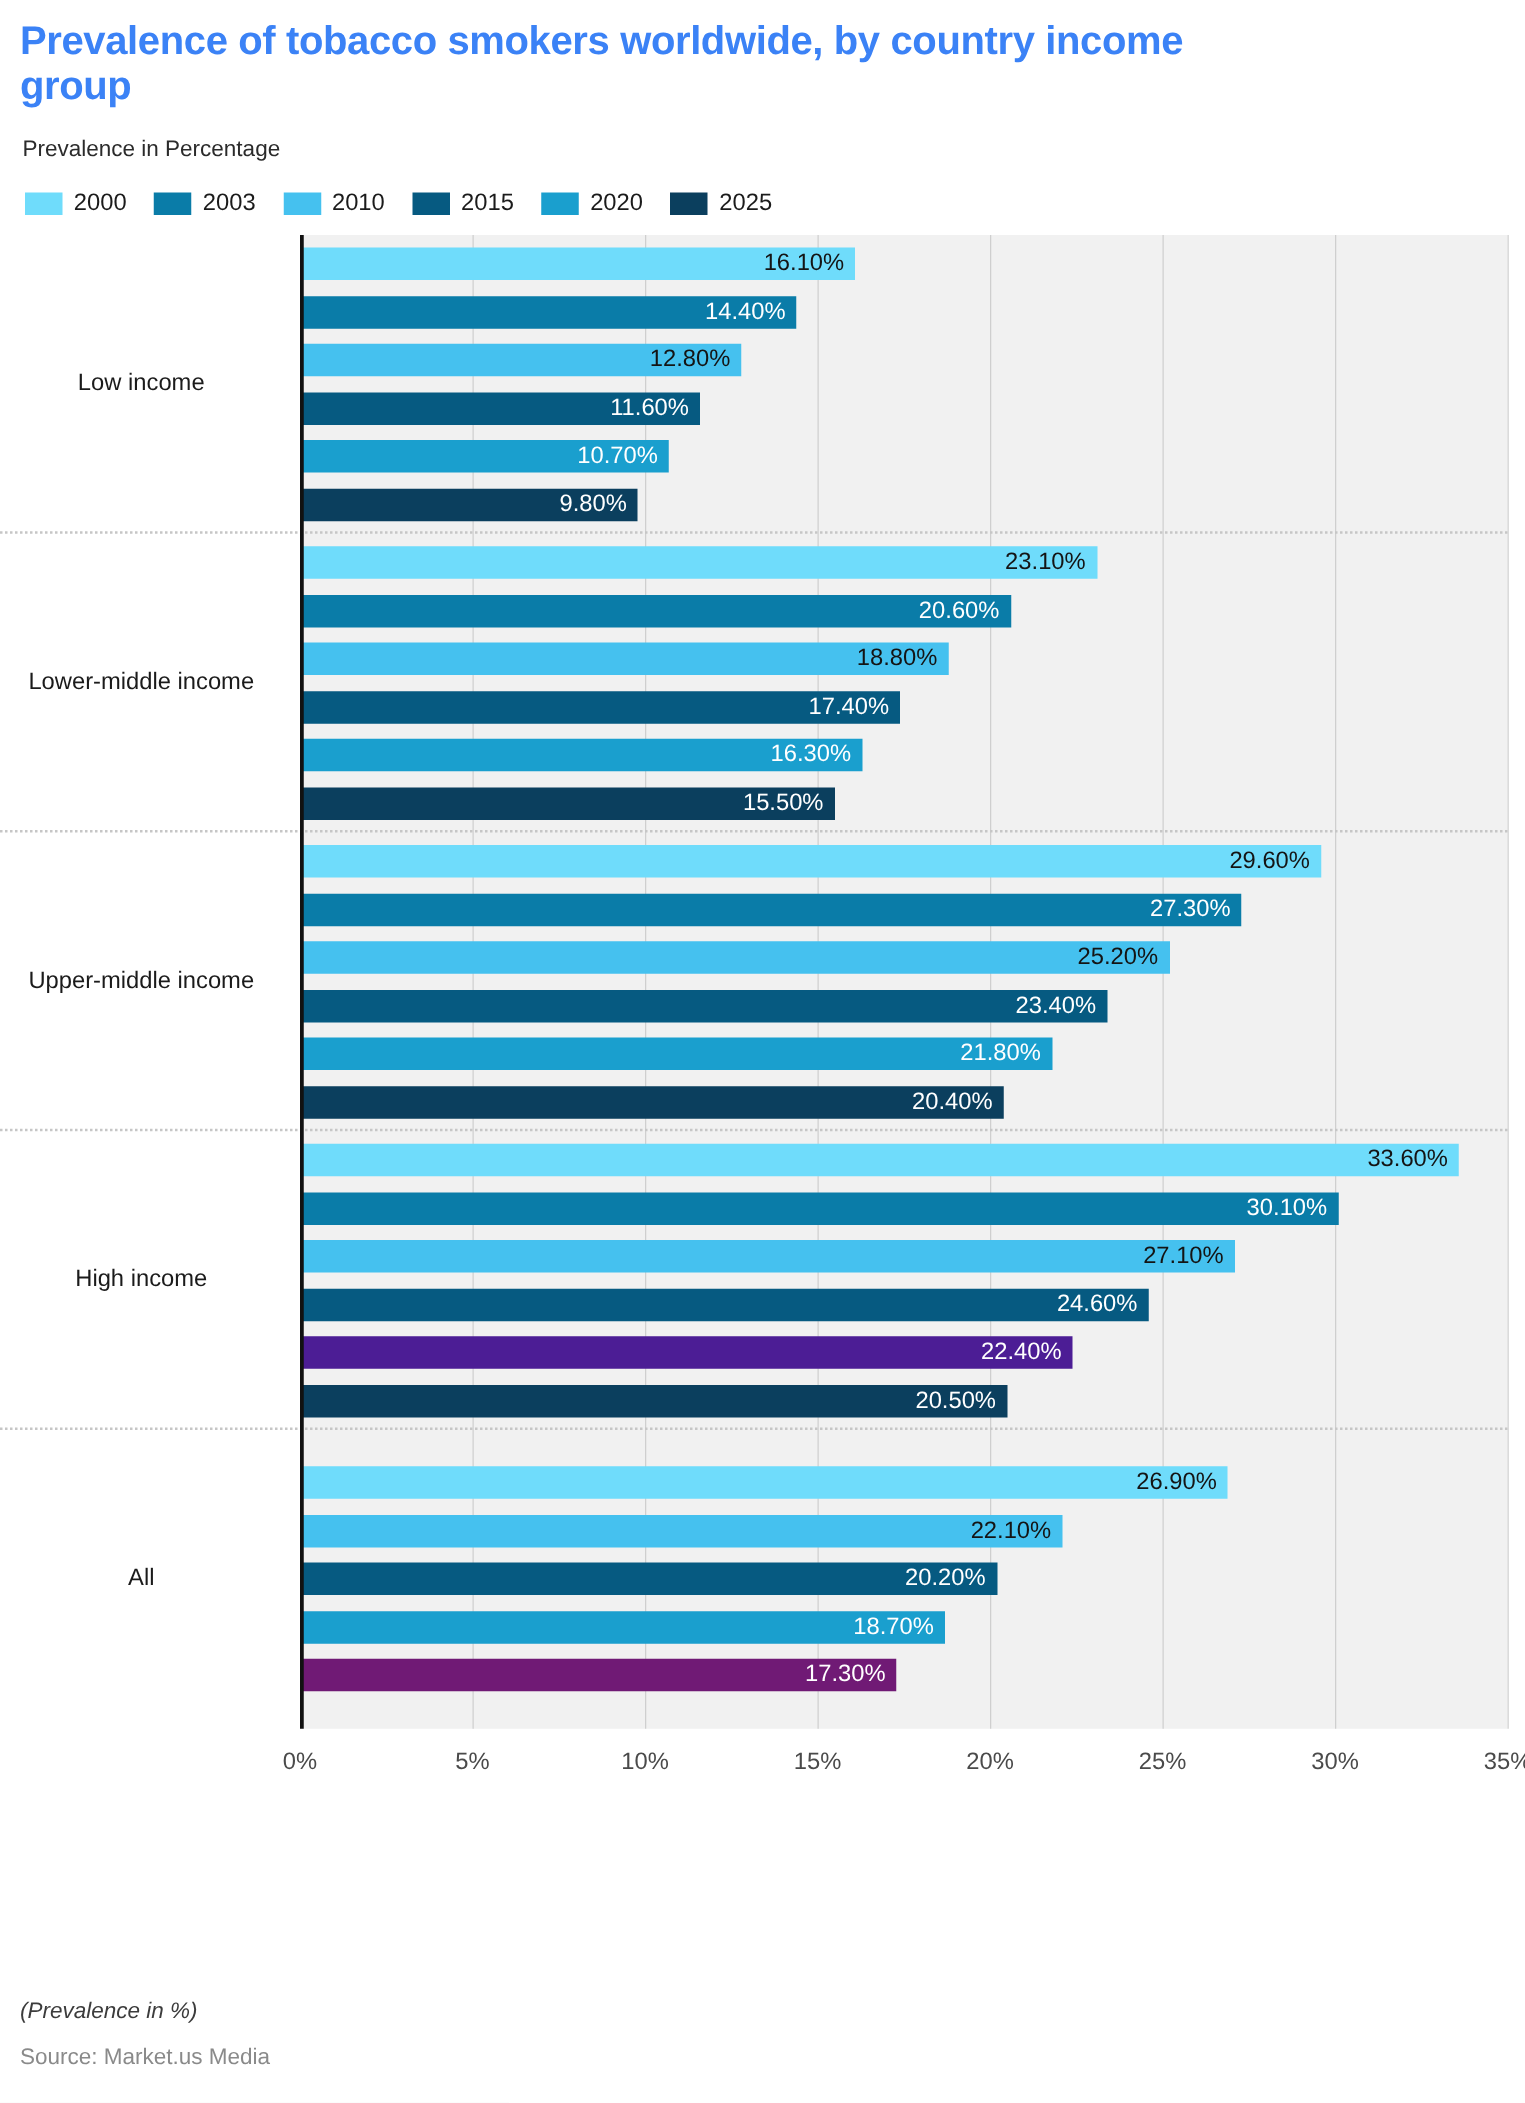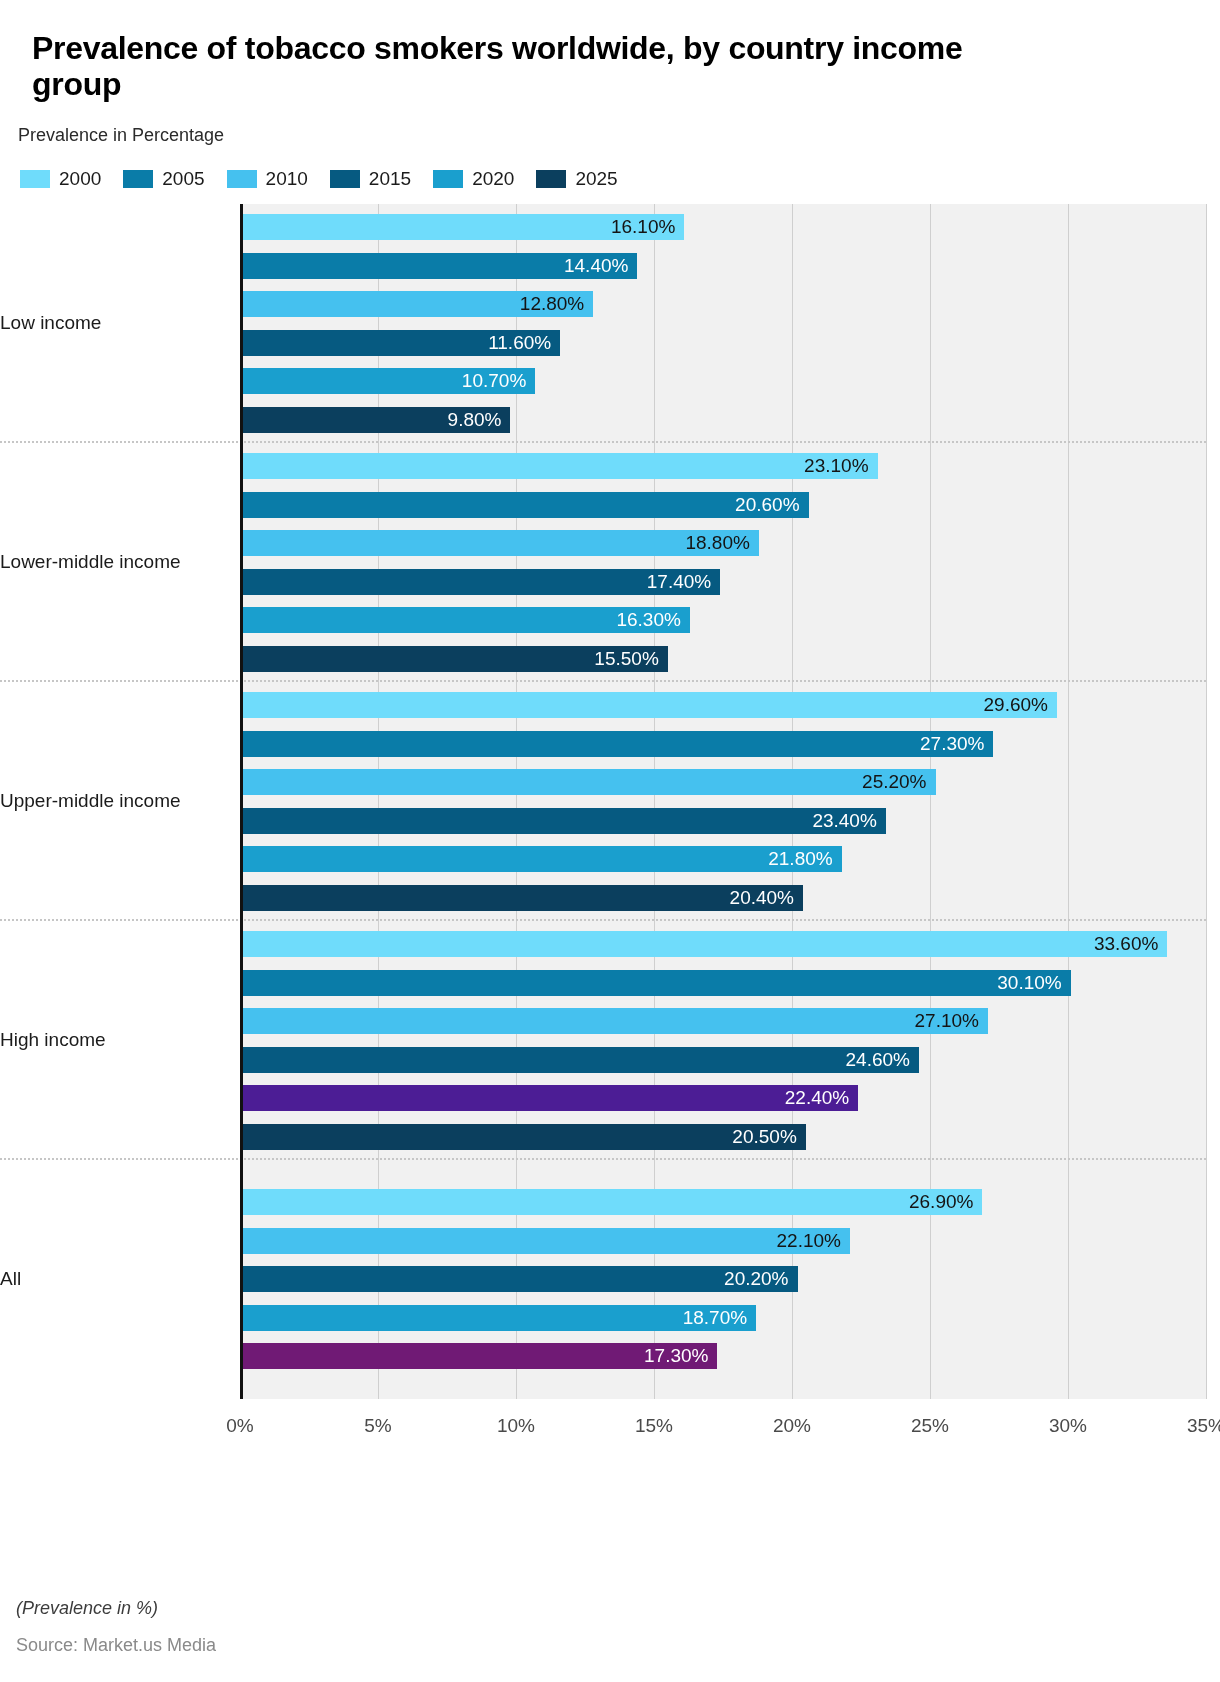"Prevalence of tobacco smokers worldwide," .chart-title { color: #000000 -> #3b82f6; margin: 16px -> 0 }
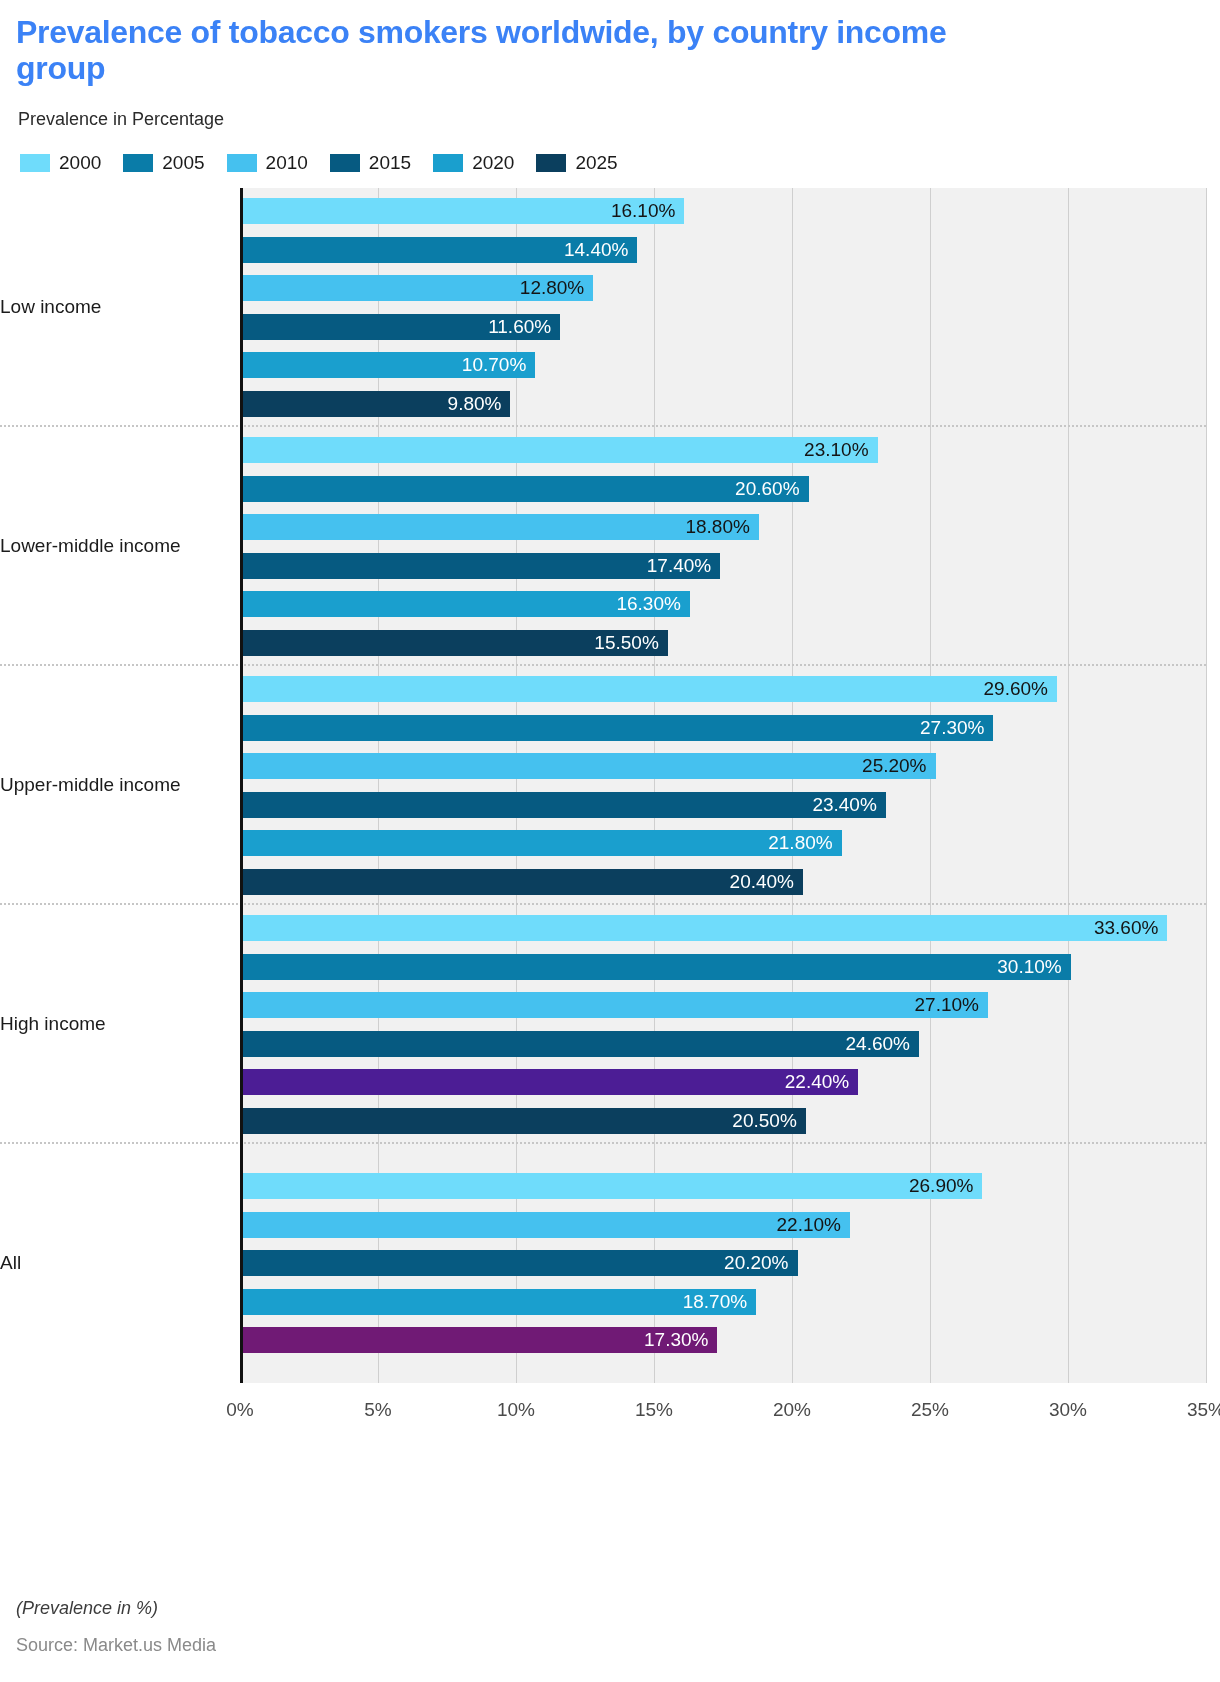"2005" span.legend-label { text: 2005 -> 2003 }
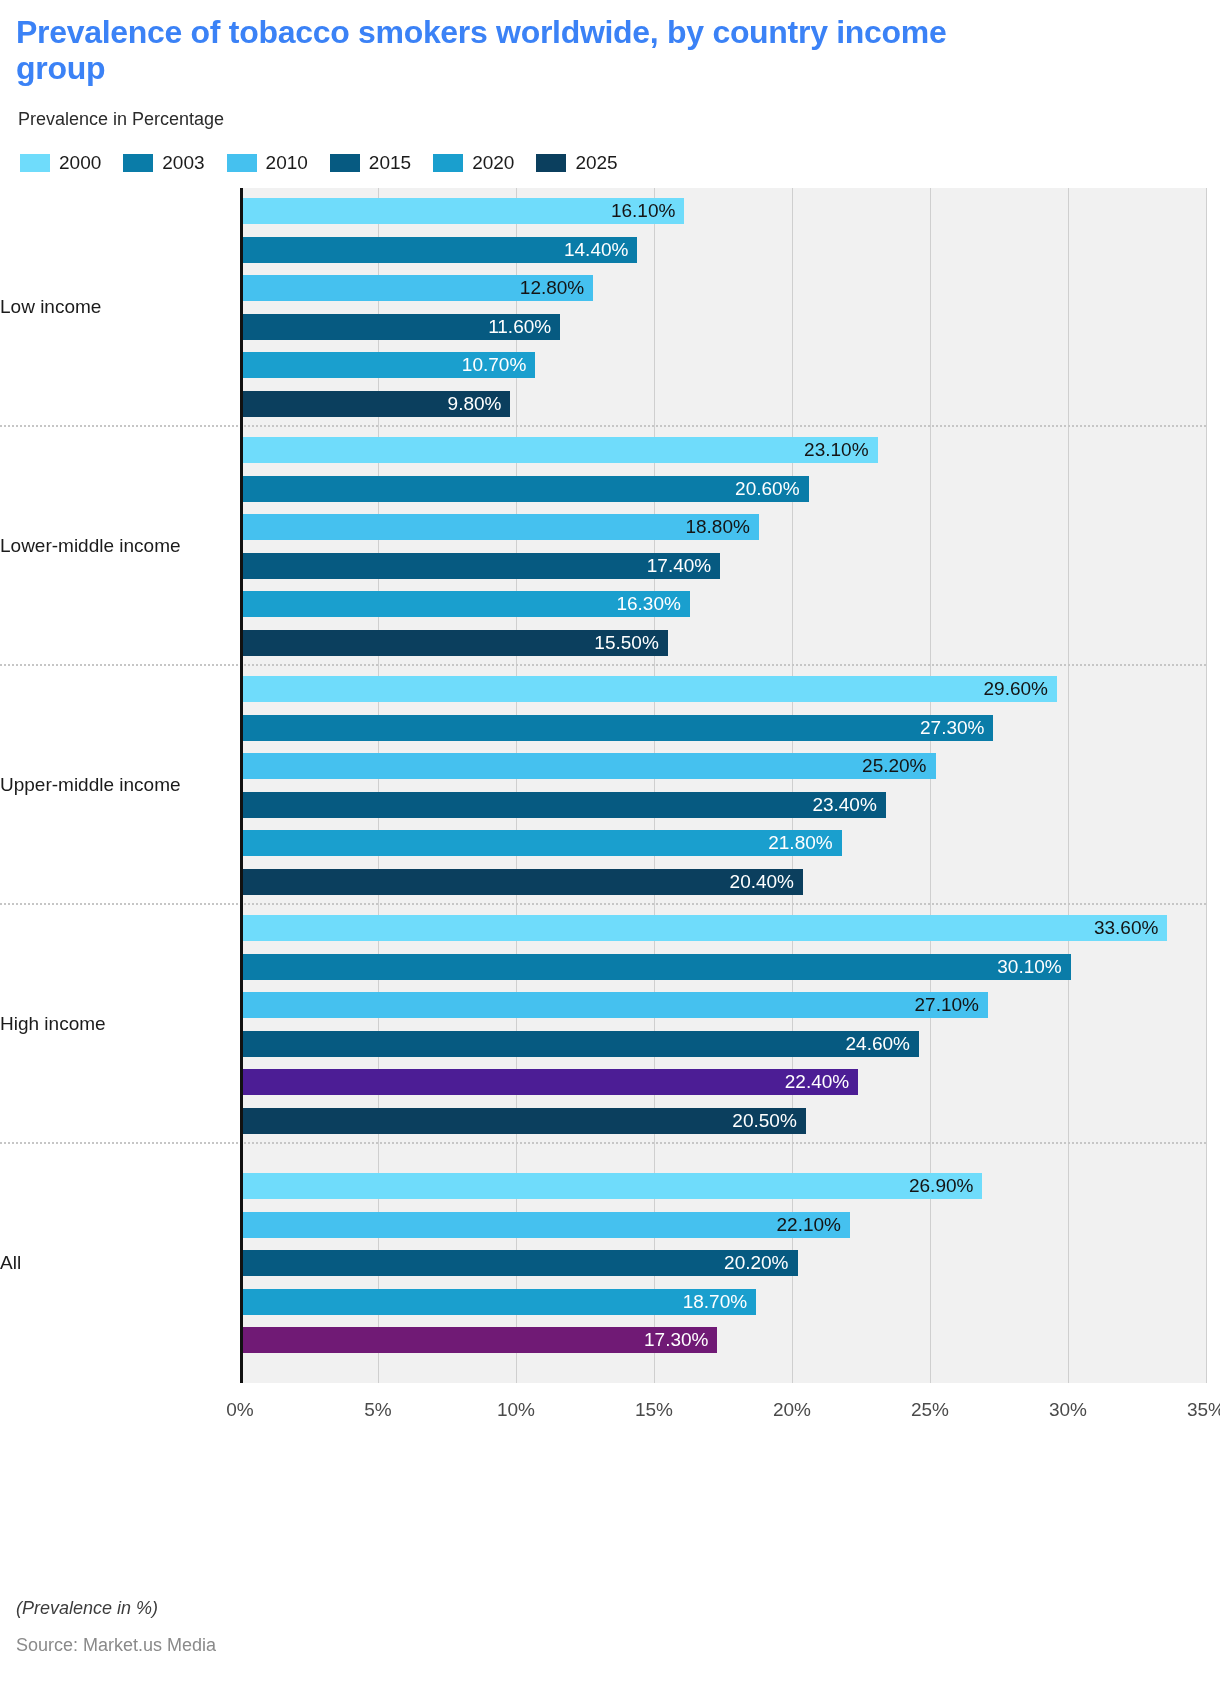"Low income" .cat-label { text-align: left -> center }
